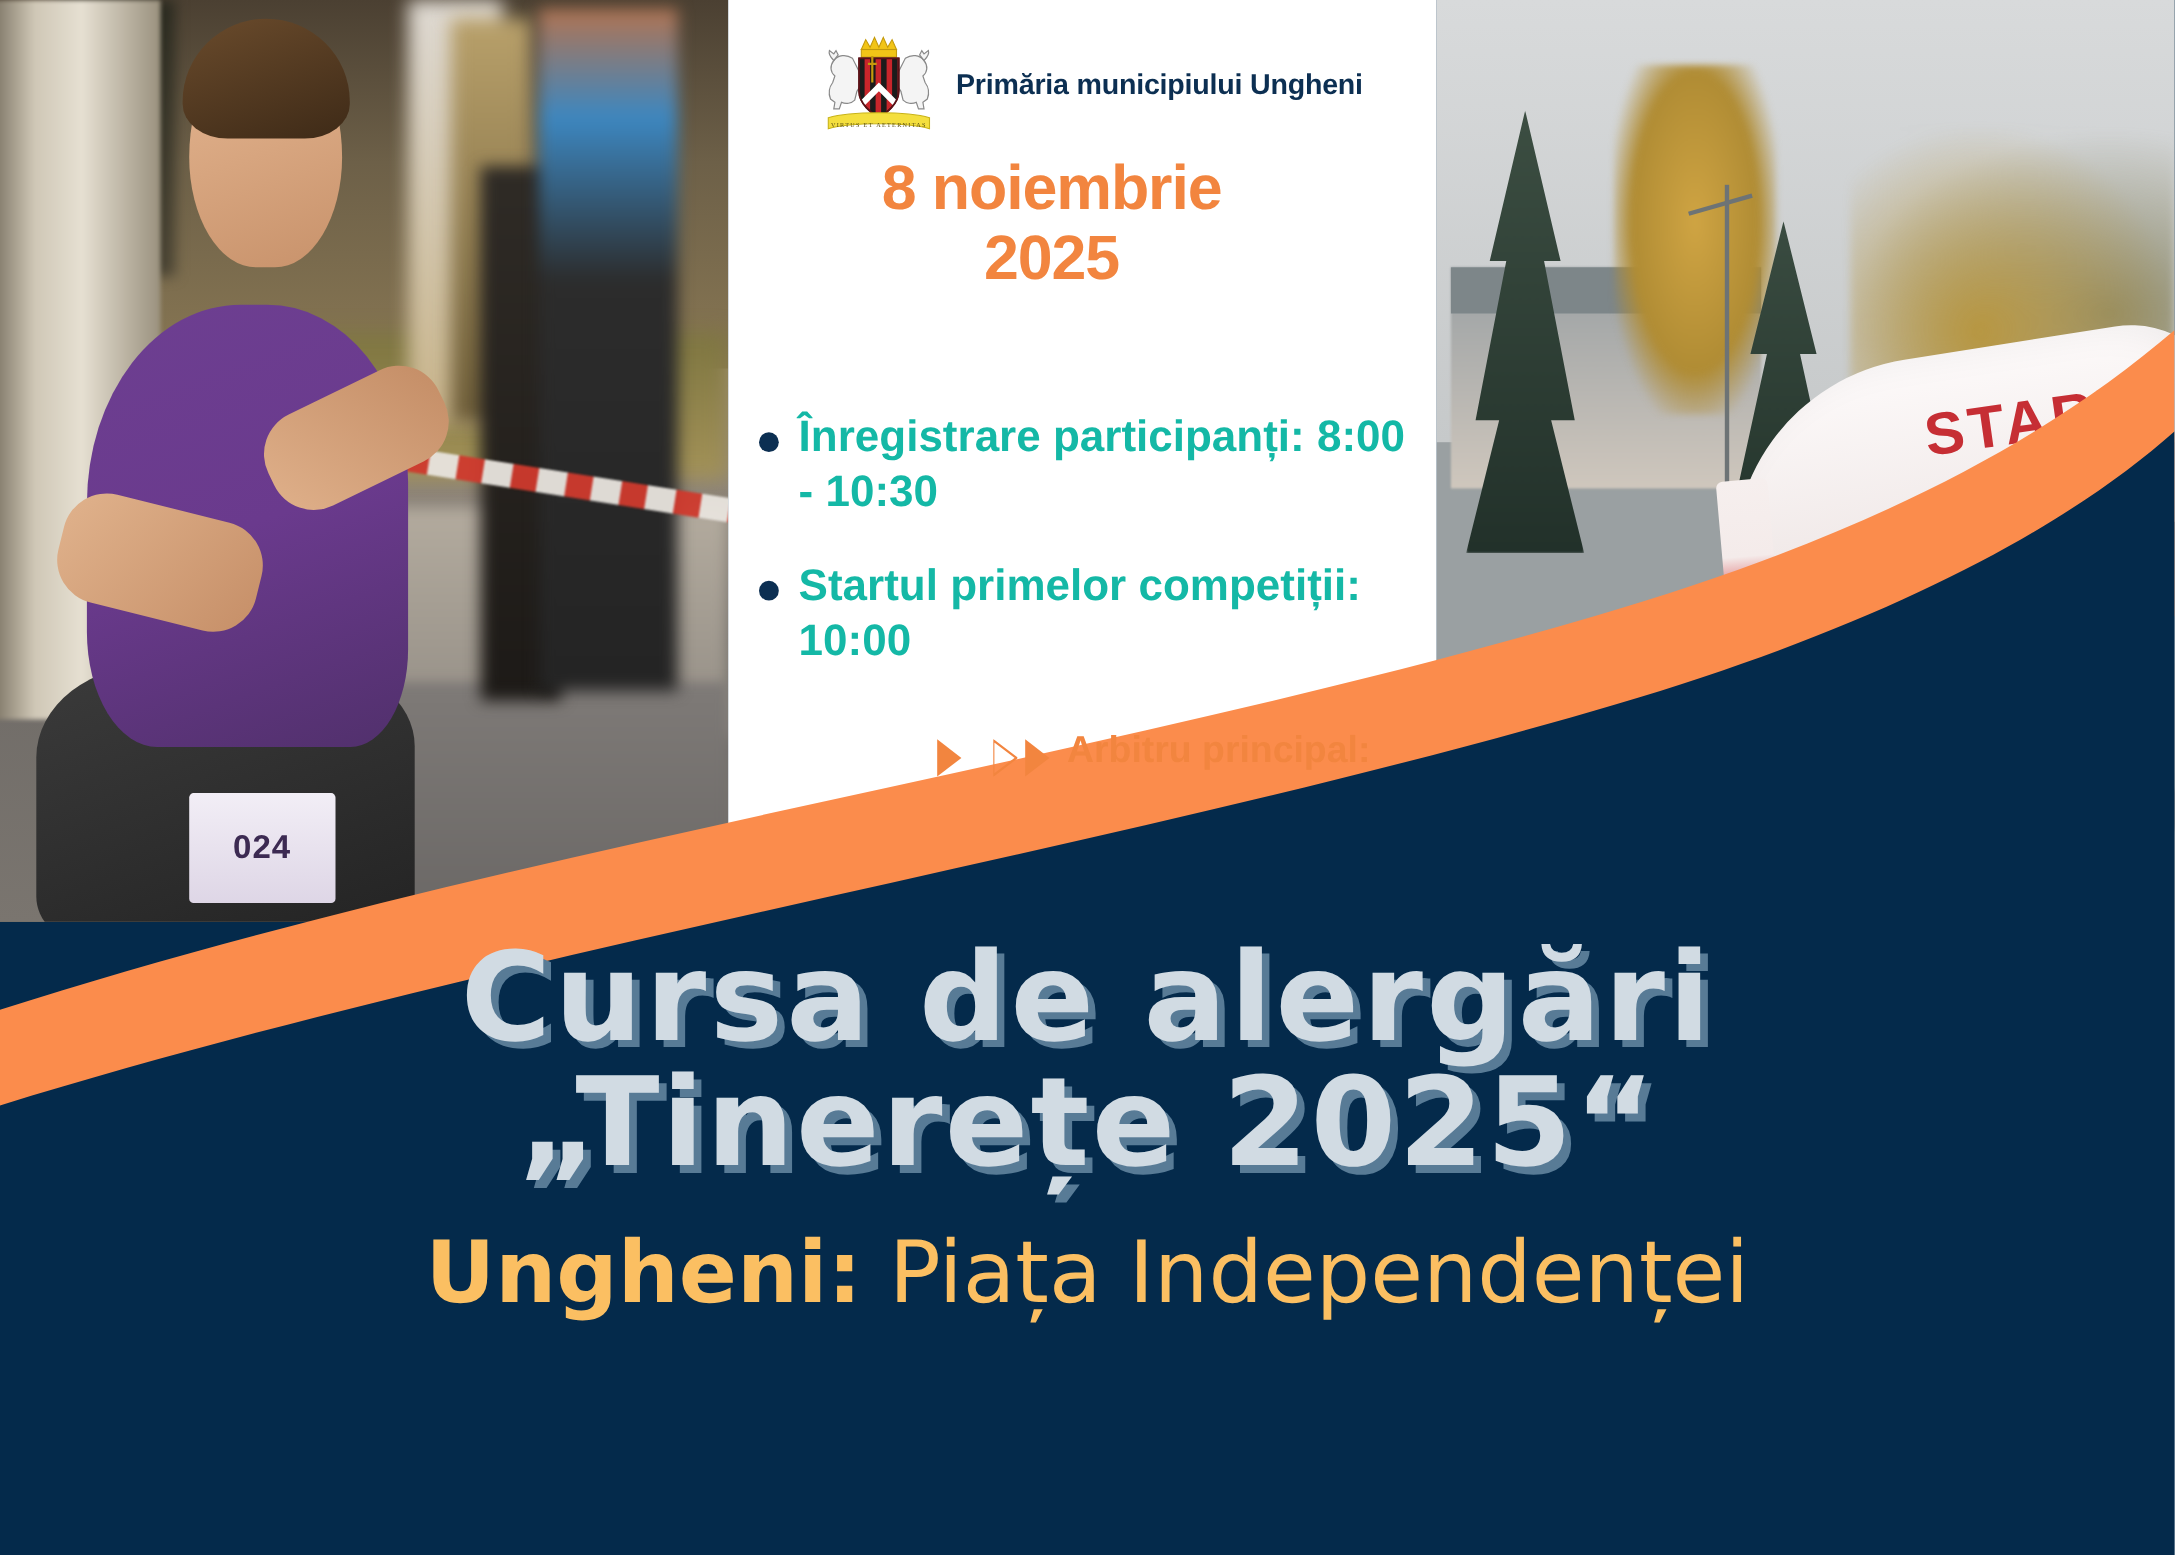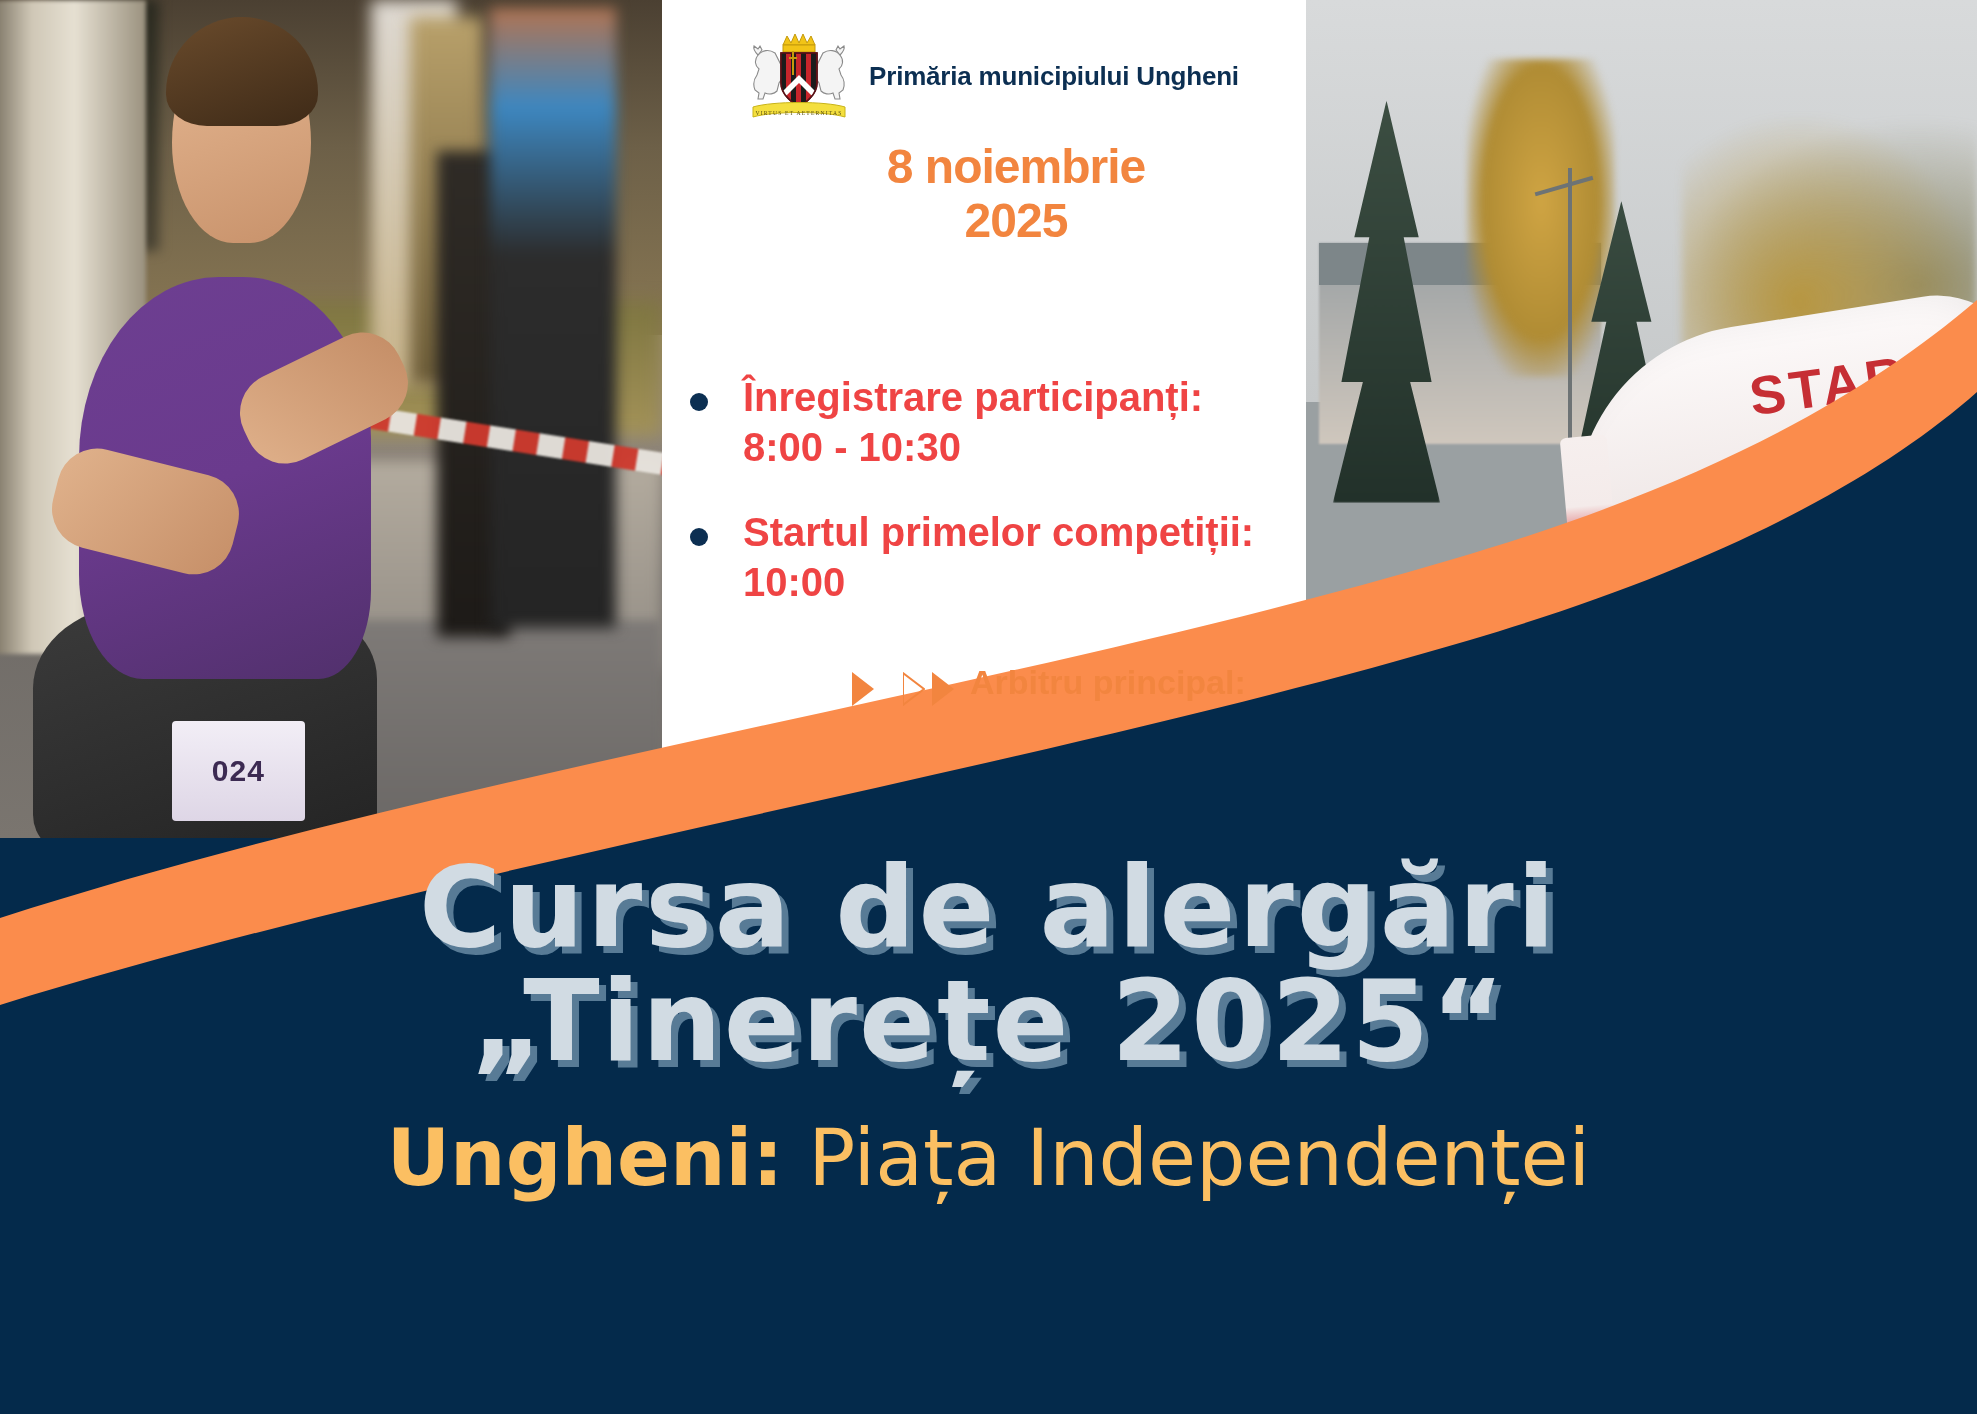"8 noiembrie" #event-date { font-size: 48px -> 57px; left: 694px -> 634px }
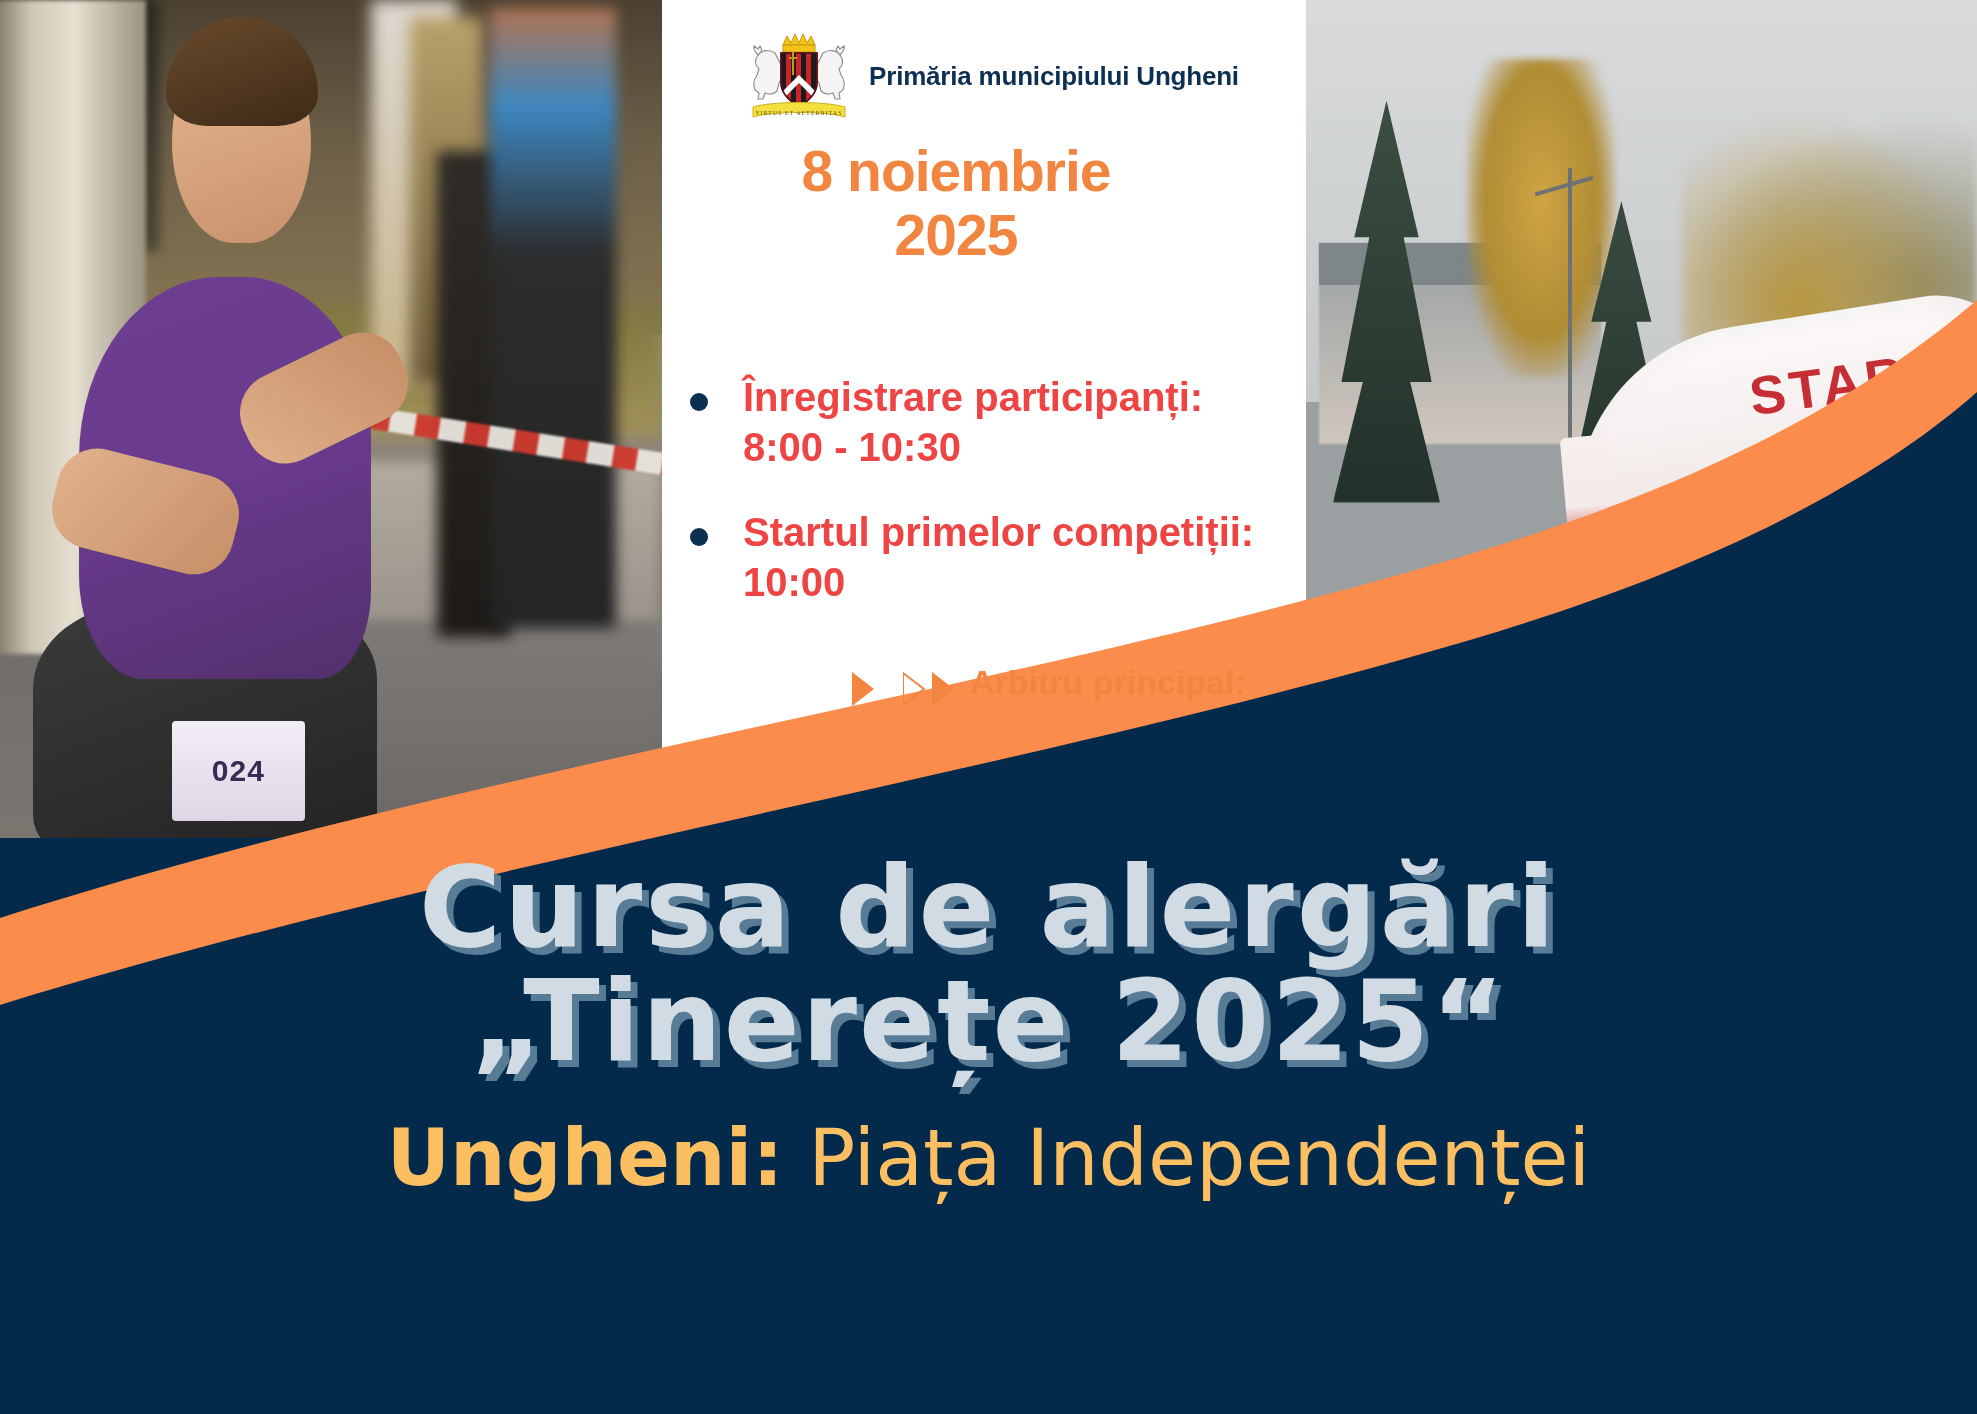"Înregistrare participanți: 8:00 - 10:30" .sched-item { color: #ef4444 -> #14b8a6; gap: 35px -> 18px }
